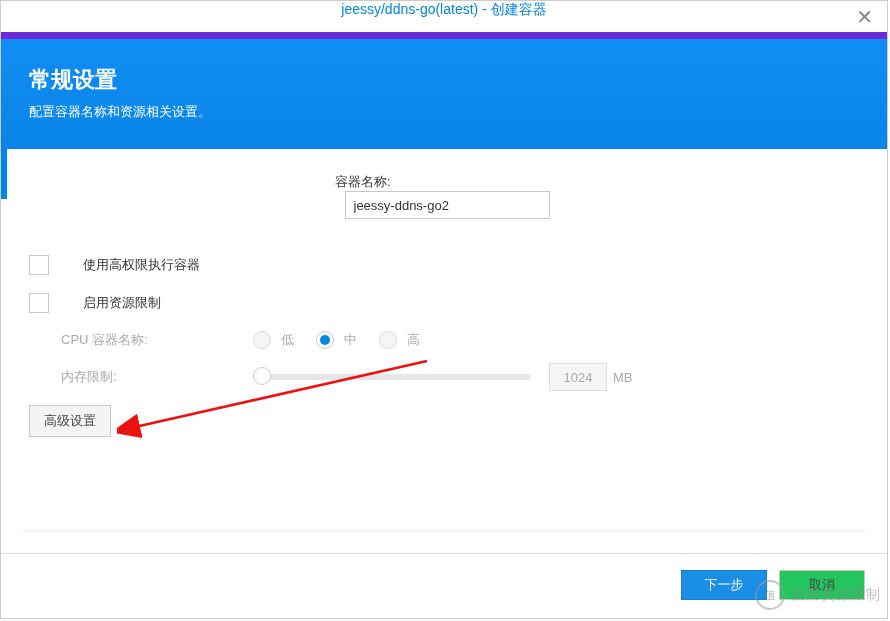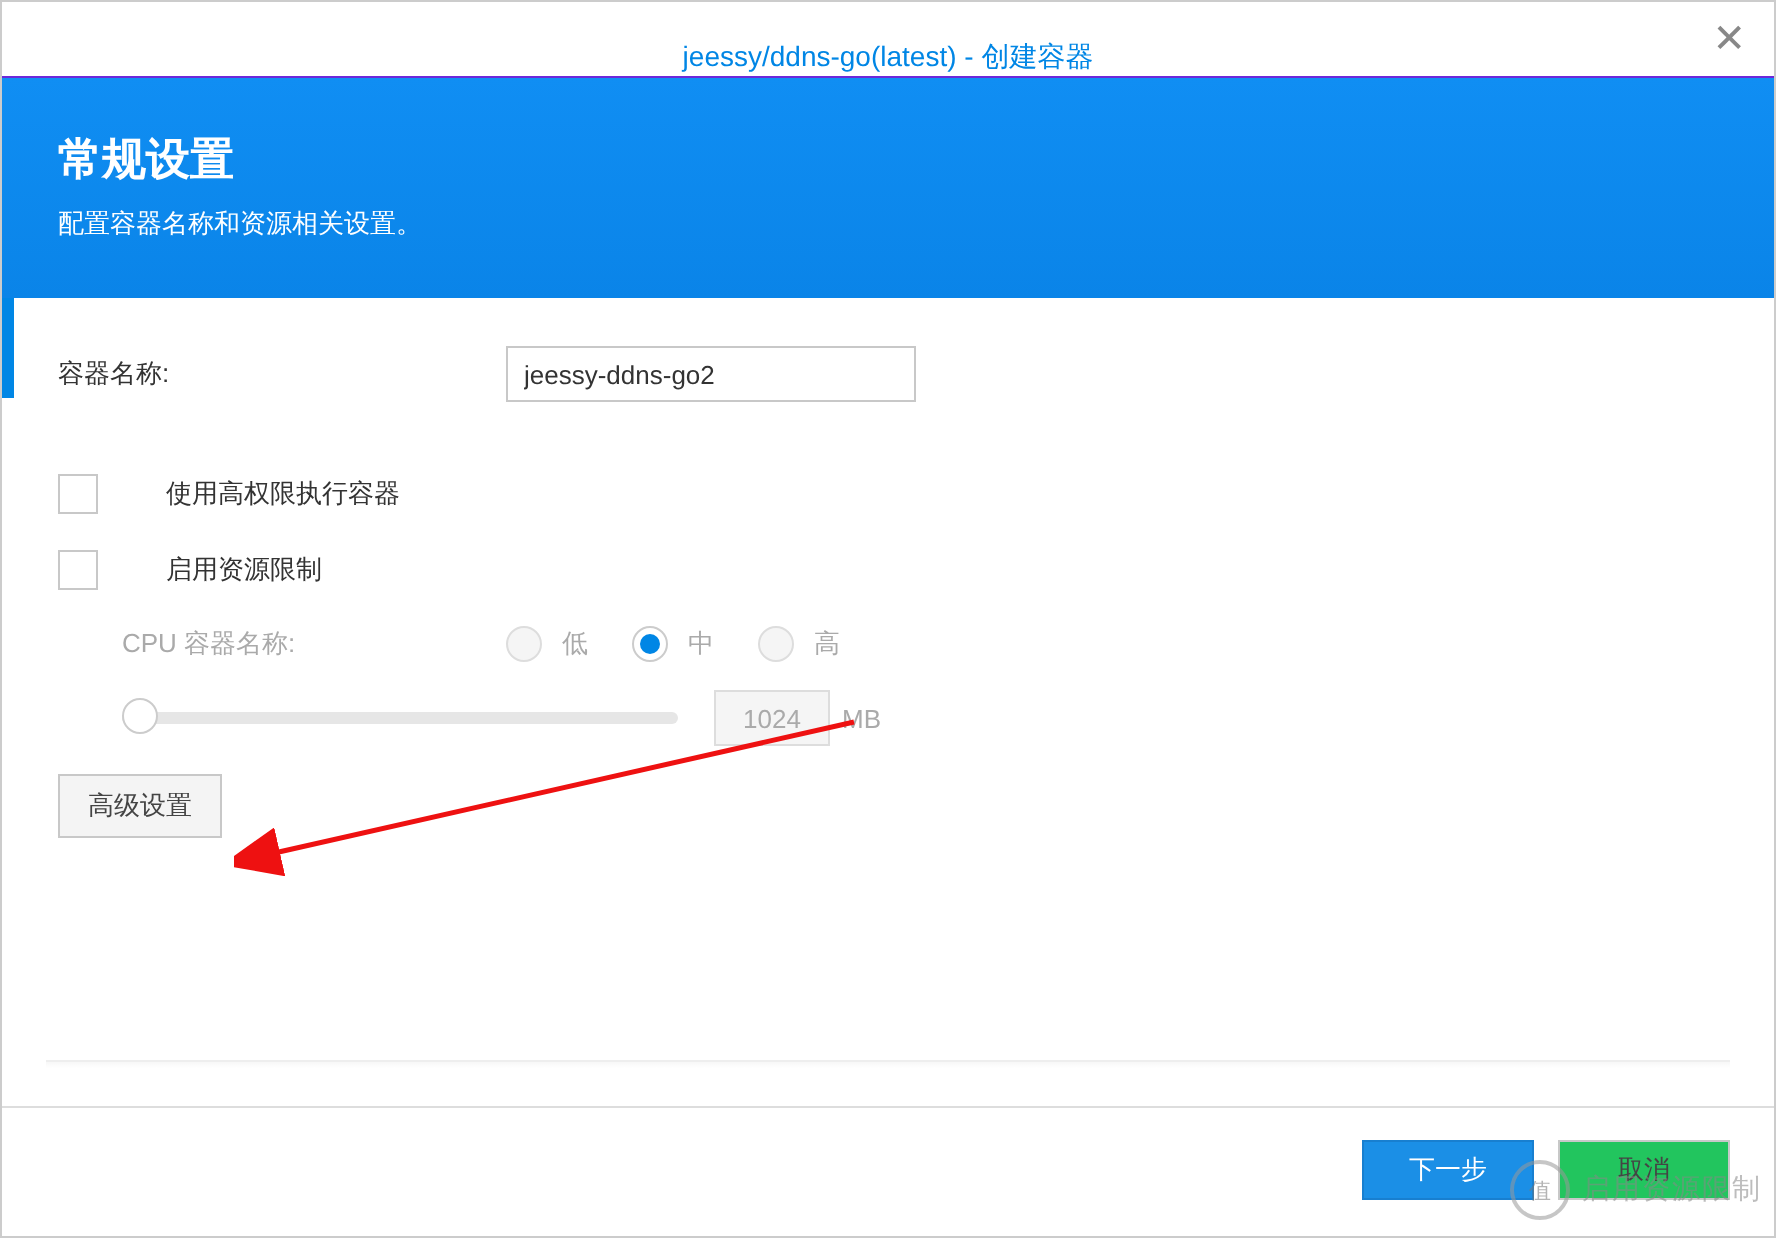"jeessy/ddns-go(latest) - 创建容器" .title-bar { align-items: flex-end -> flex-start; border-bottom: 1px solid #6d28d9 -> 7px solid #6d28d9 }
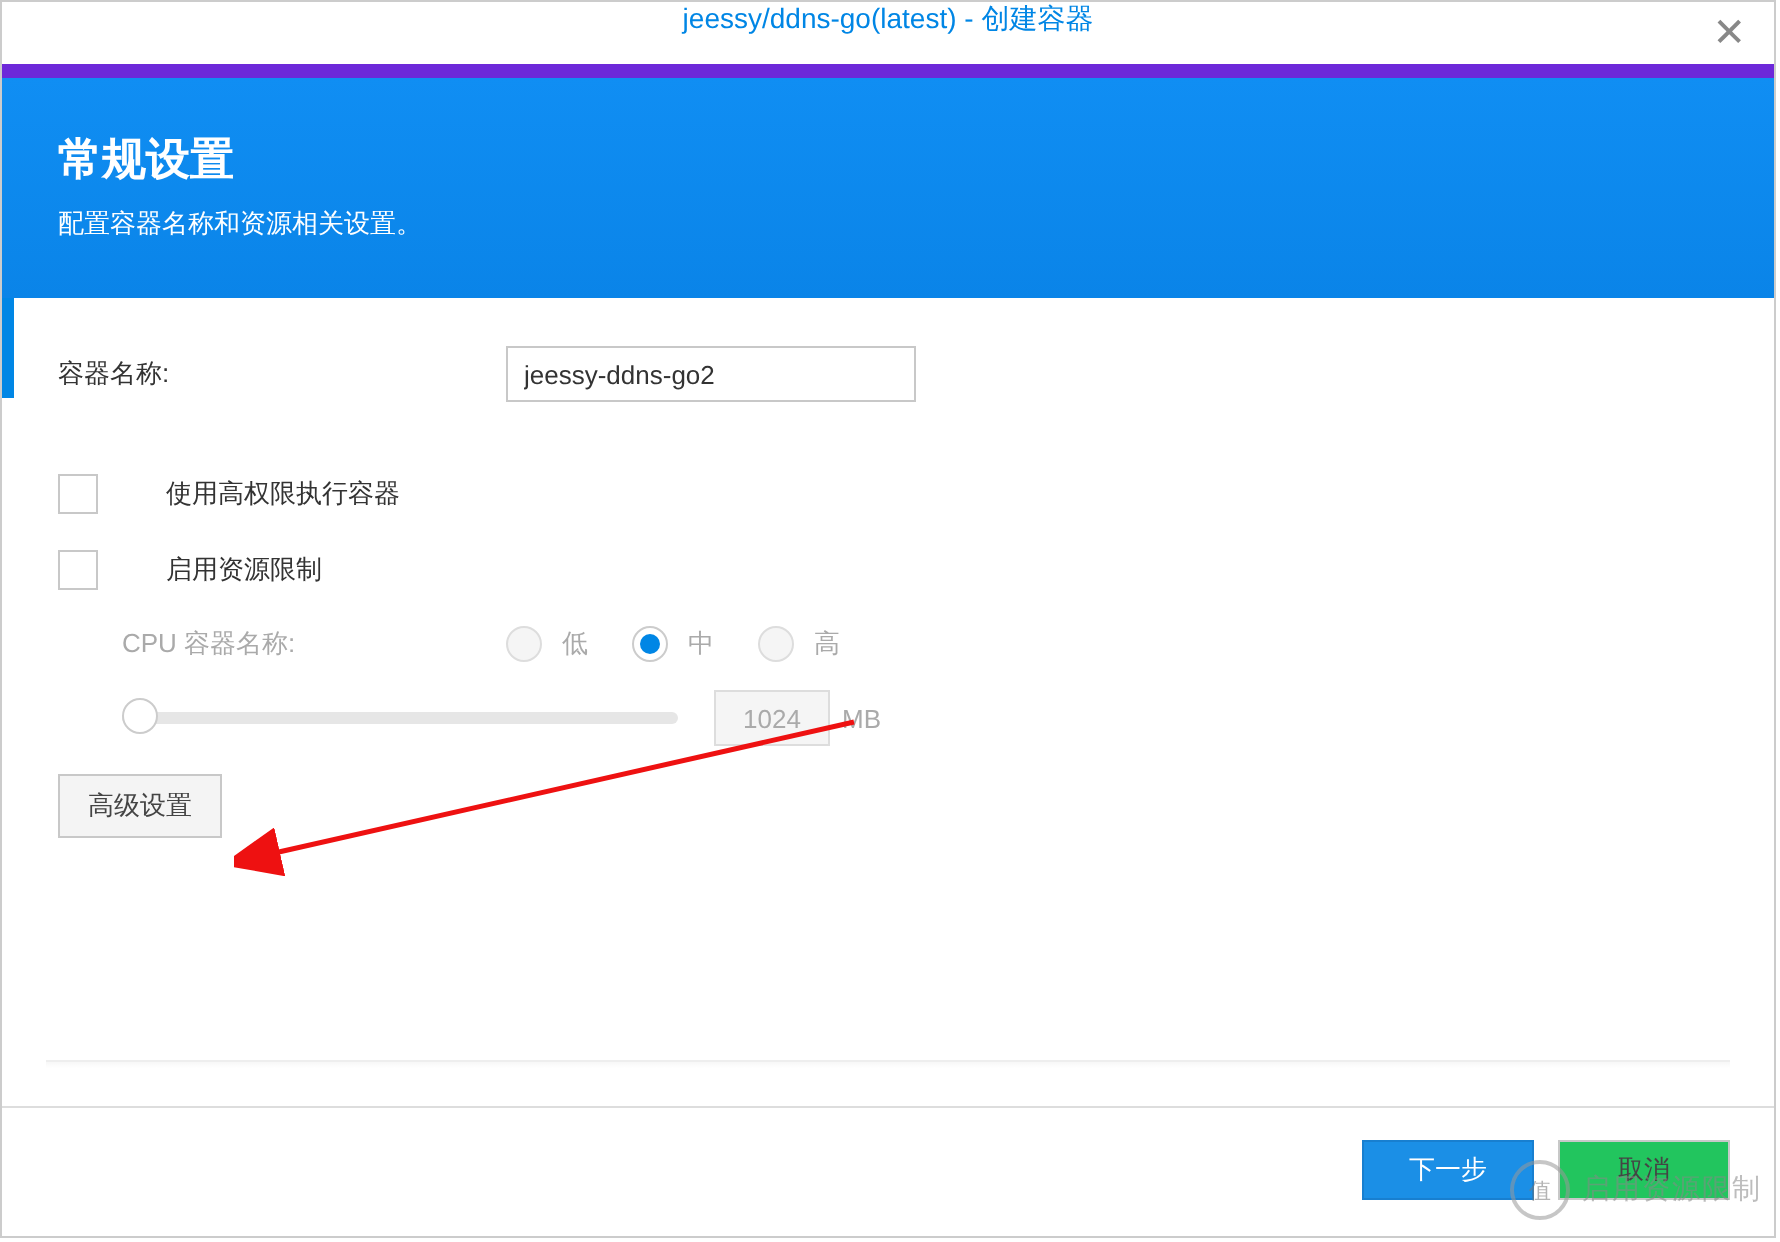"容器名称:" .form-row { flex-direction: none -> column }
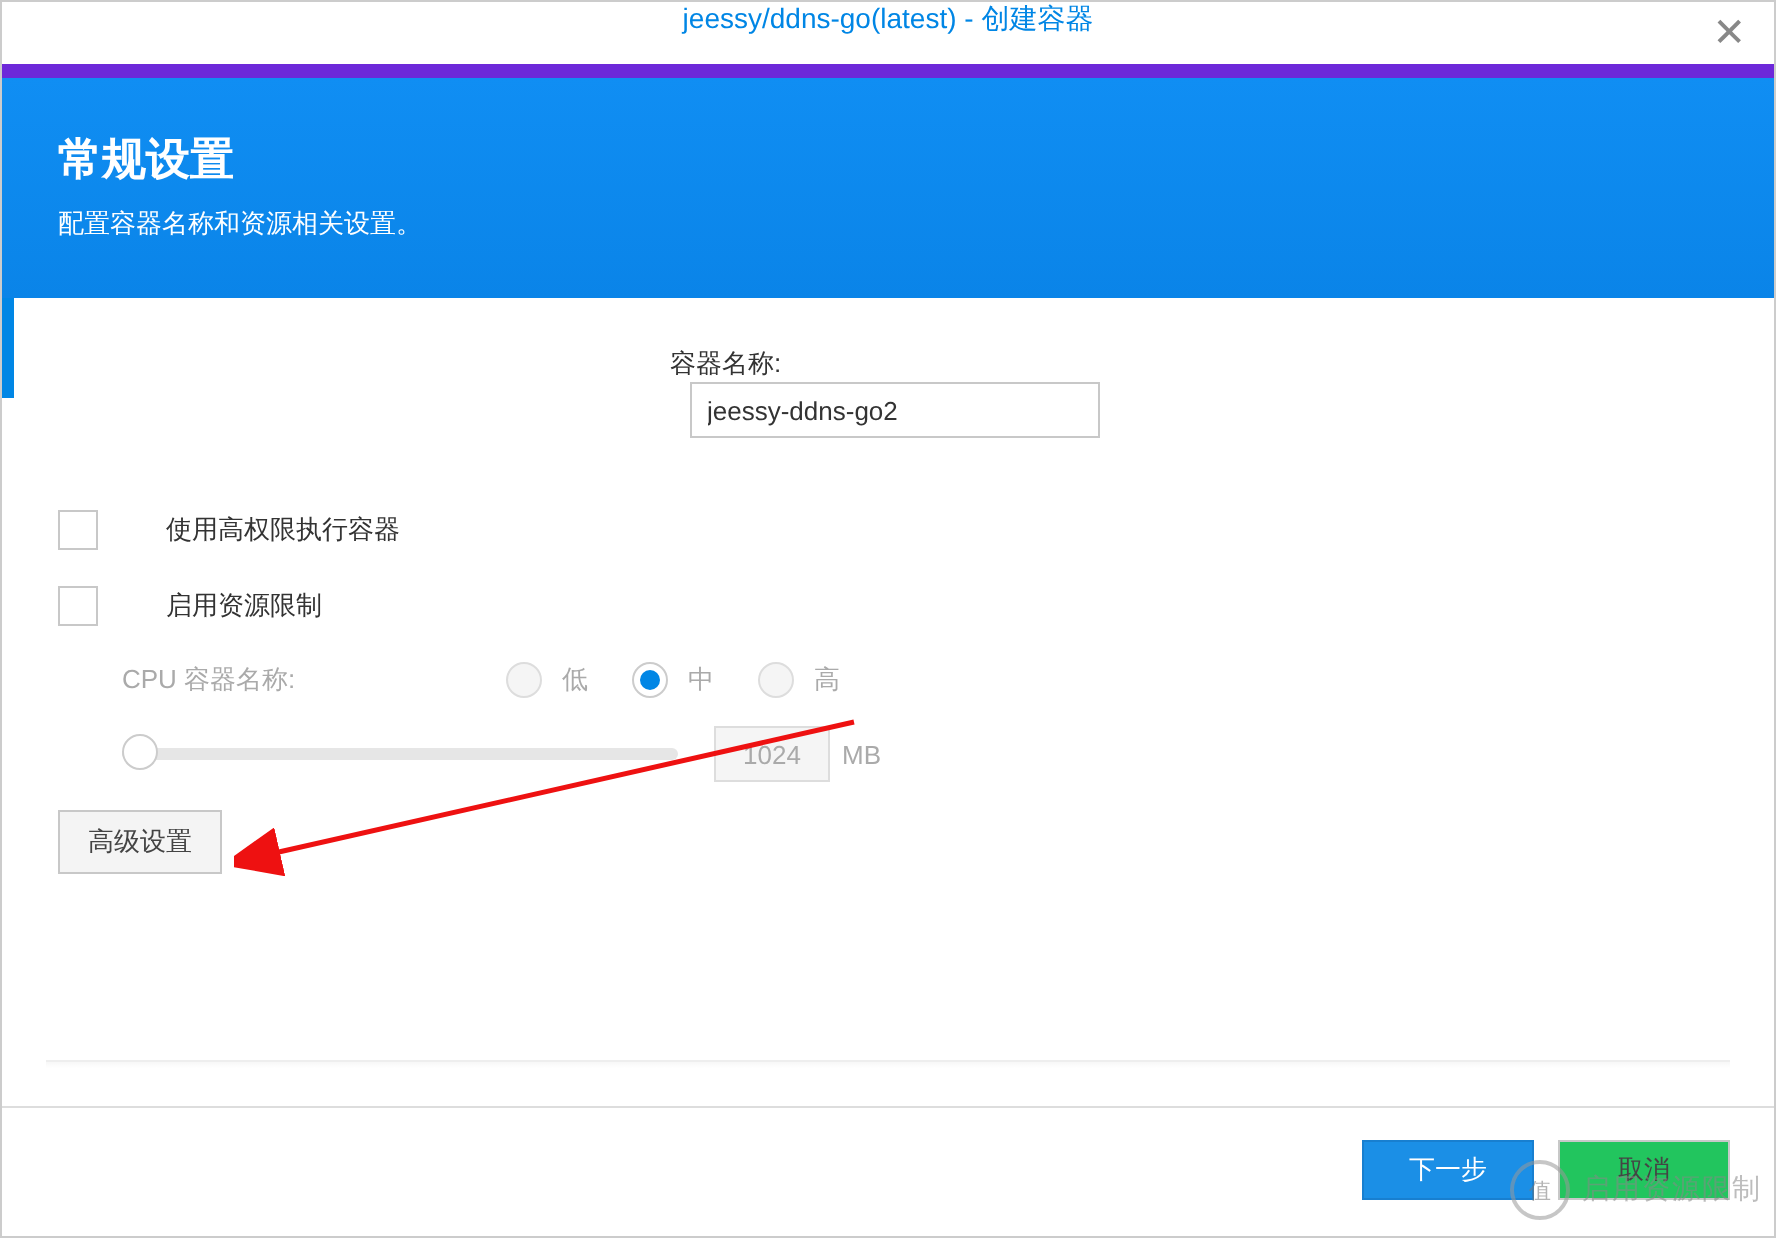"内存限制:" div.sub-label { html: none -> <div>内存限制:</div> }
